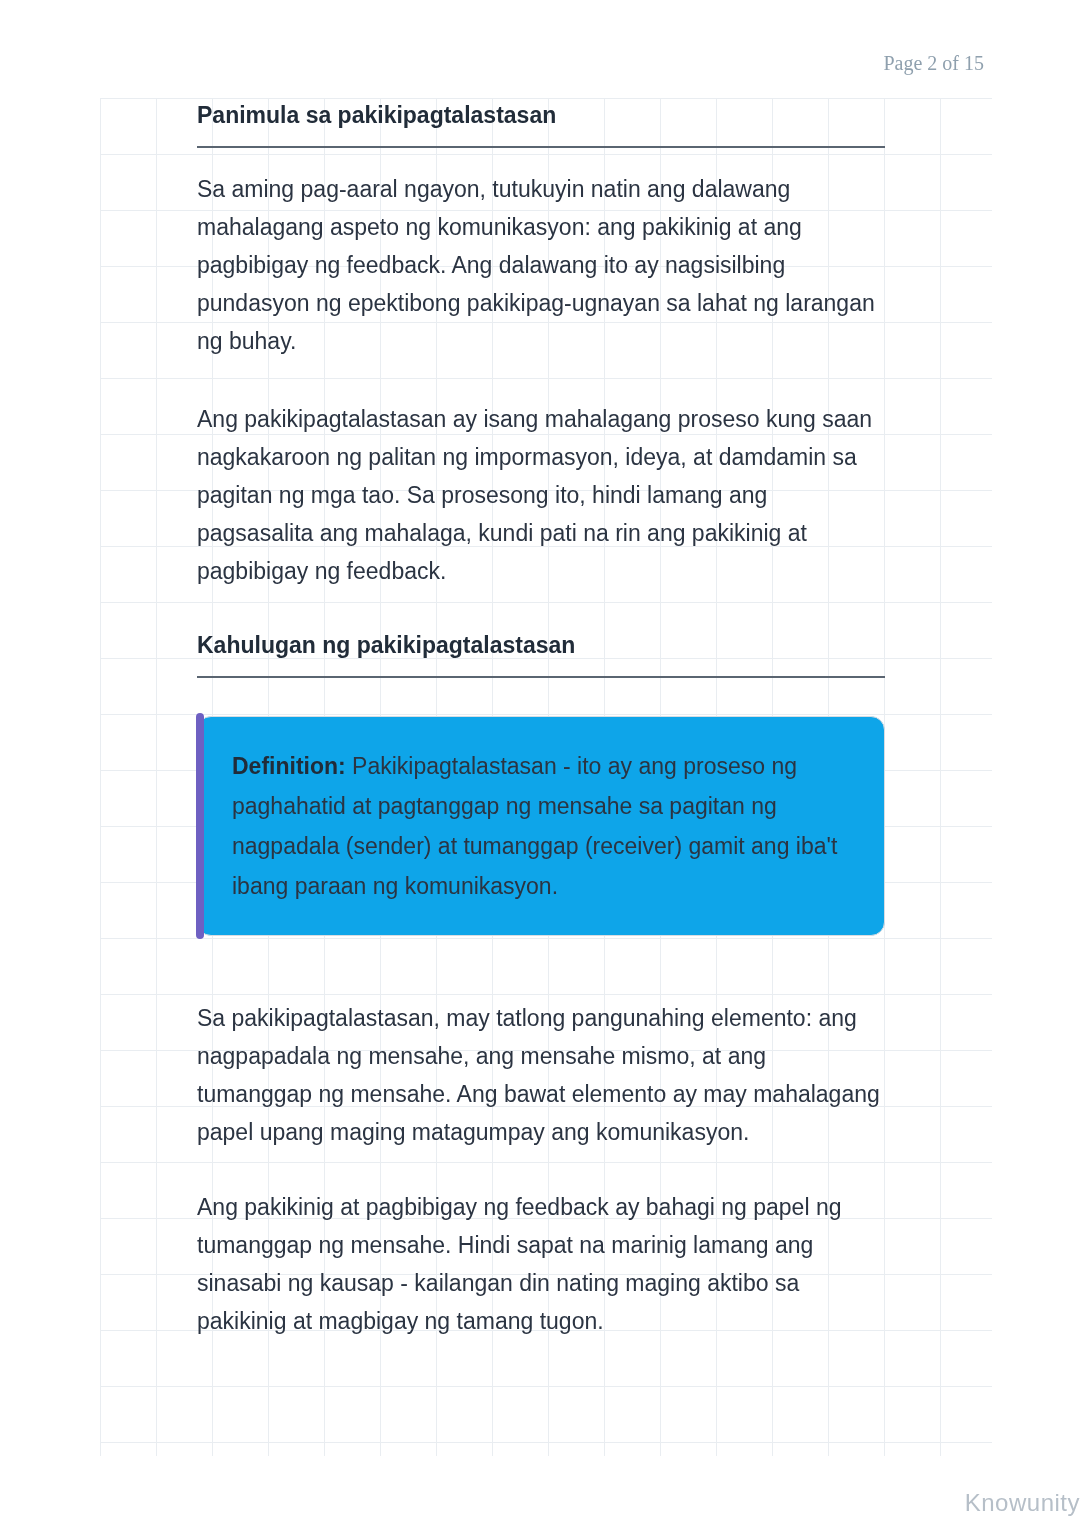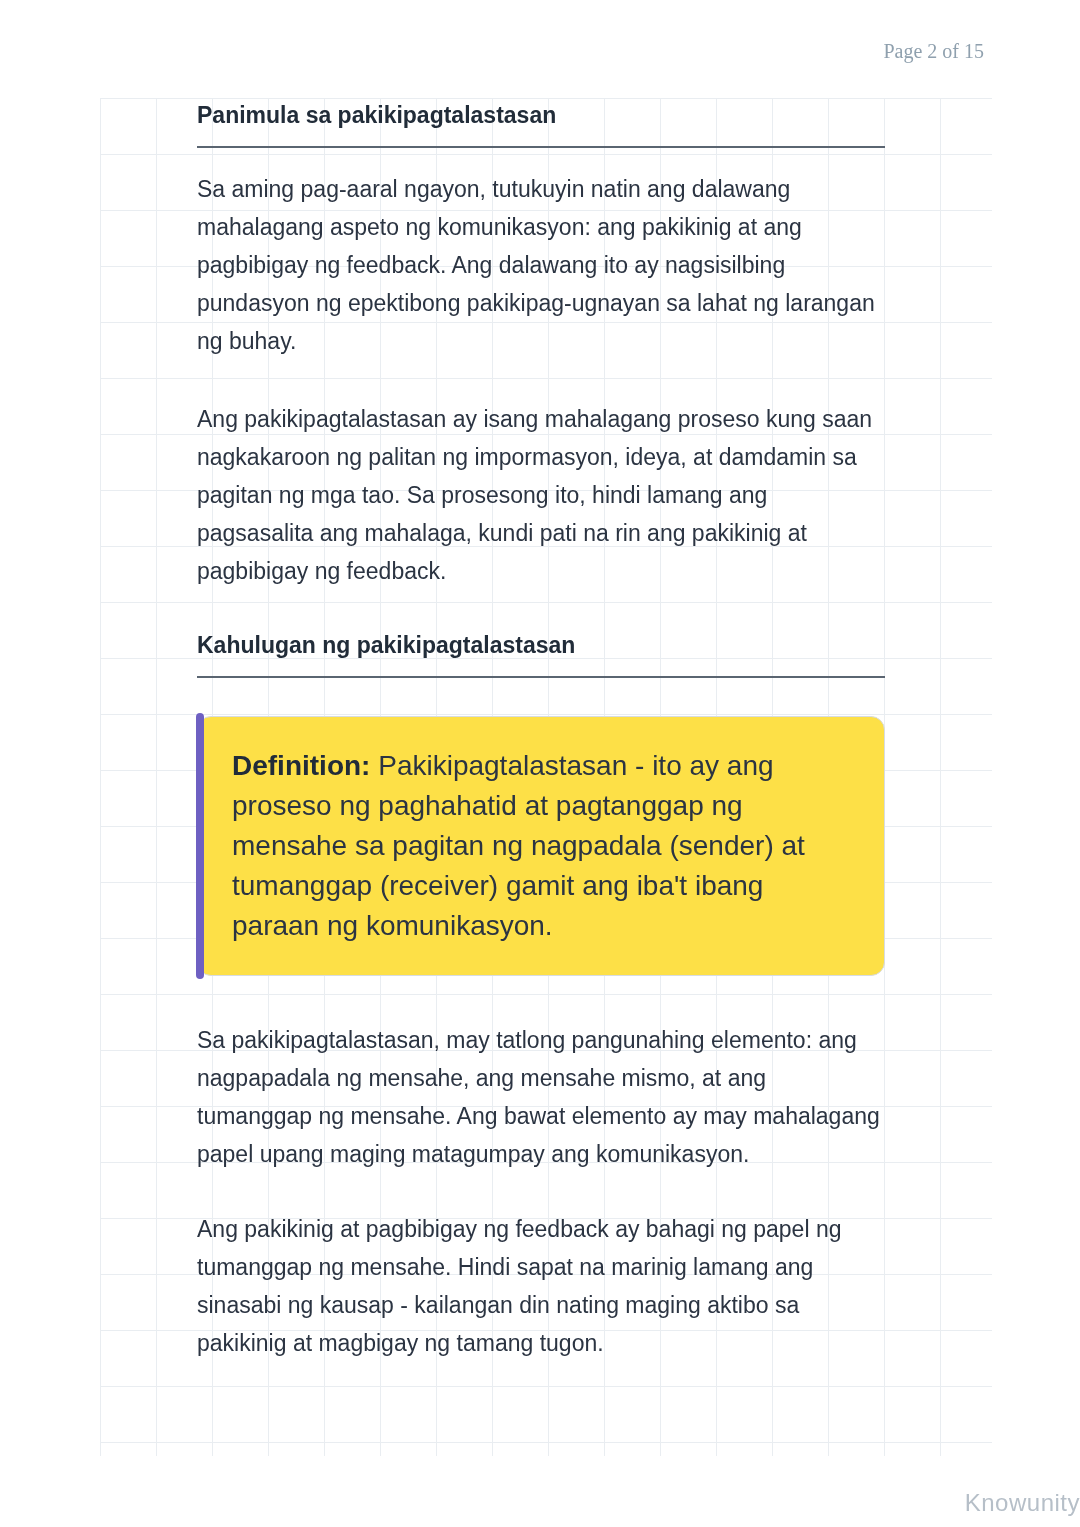"Page 2 of 15" .page-number { top: 40px -> 52px }
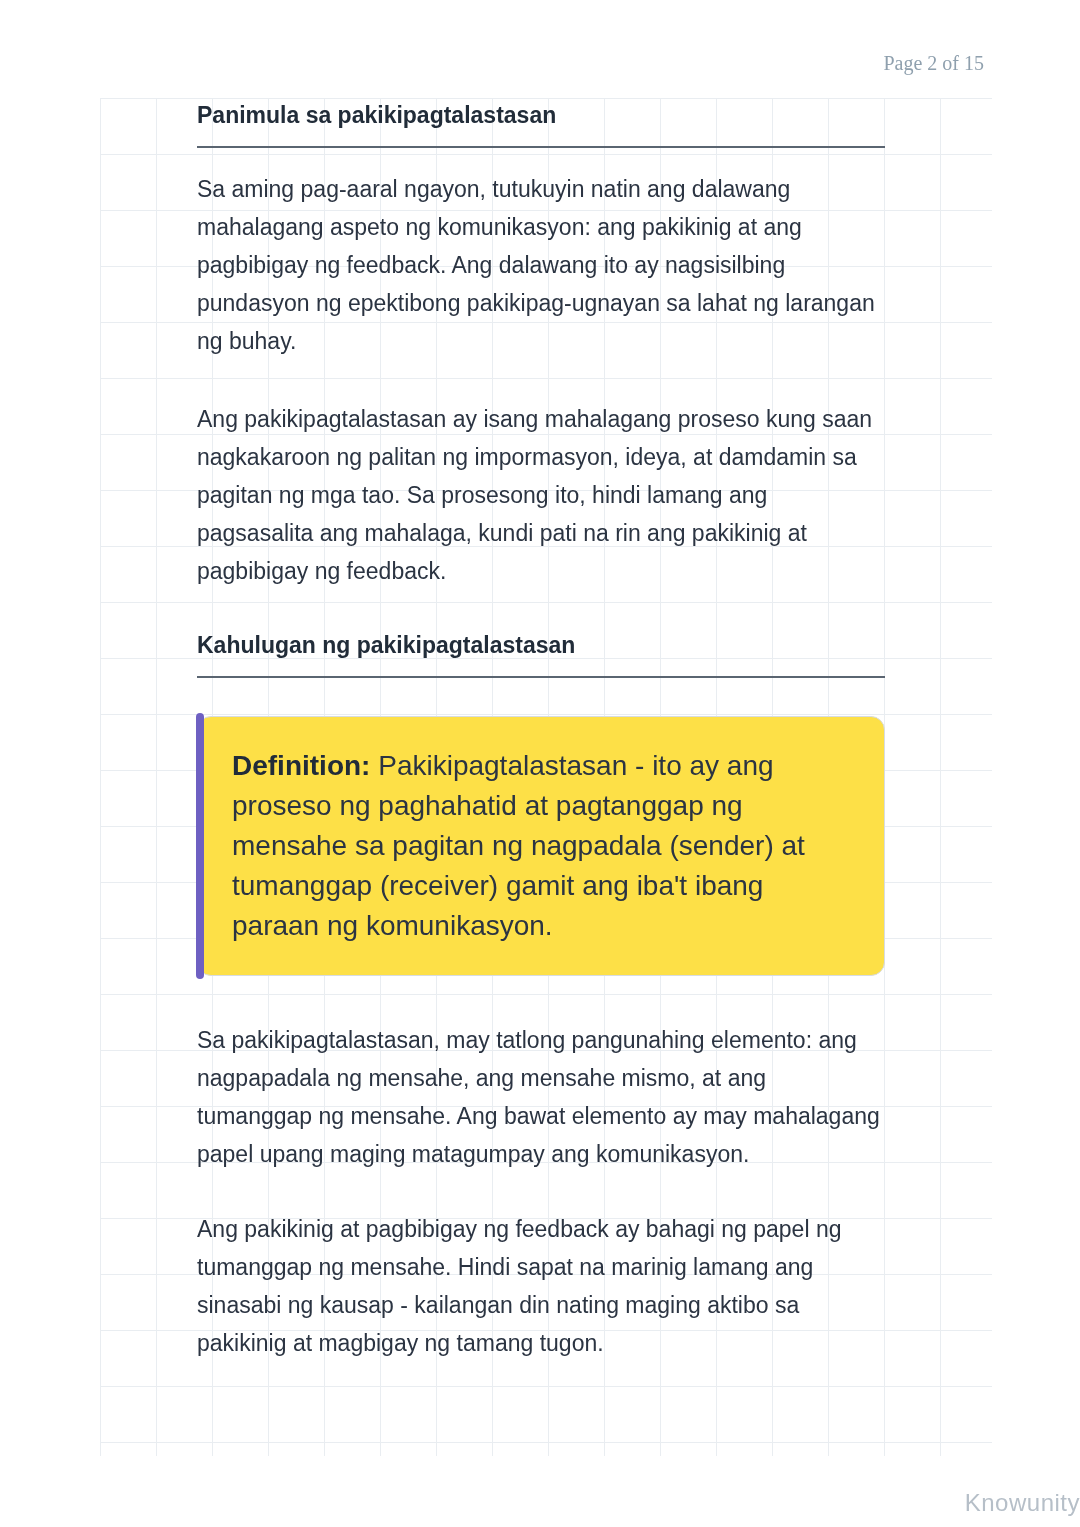"Definition: Pakikipagtalastasan - ito ay" .definition-box { background: #fde047 -> #0ea5e9; font-size: 28px -> 23px }
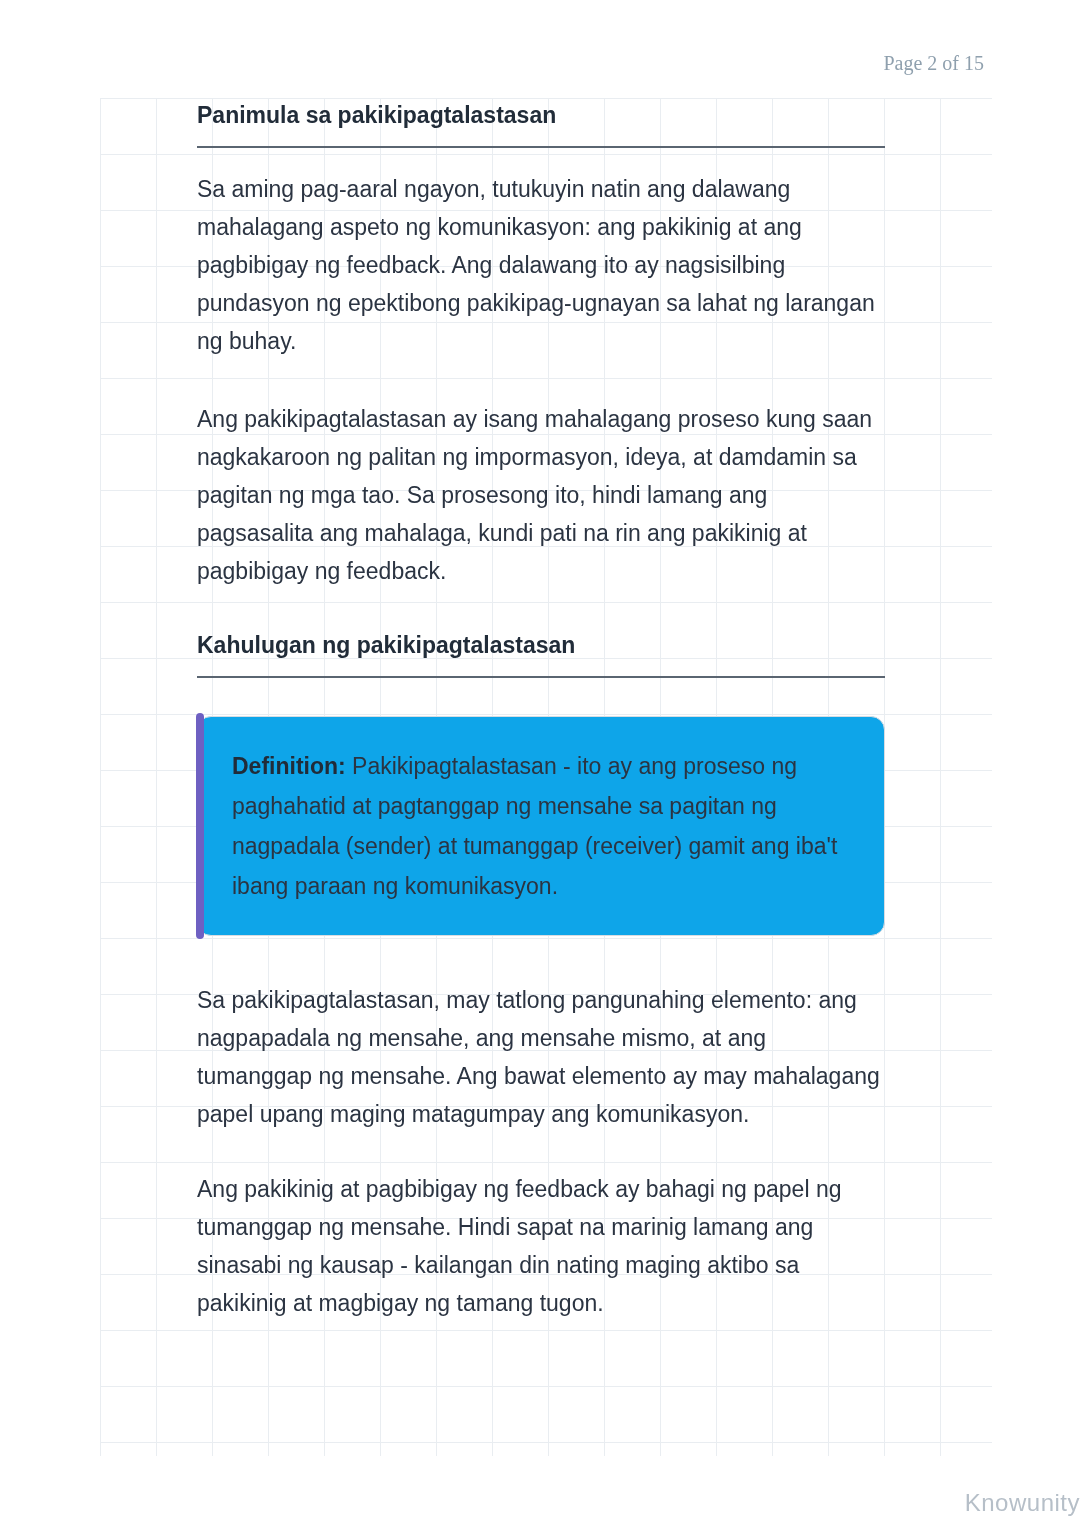"Sa pakikipagtalastasan, may tatlong" .mt-after-box { margin-top: 45px -> 63px }
